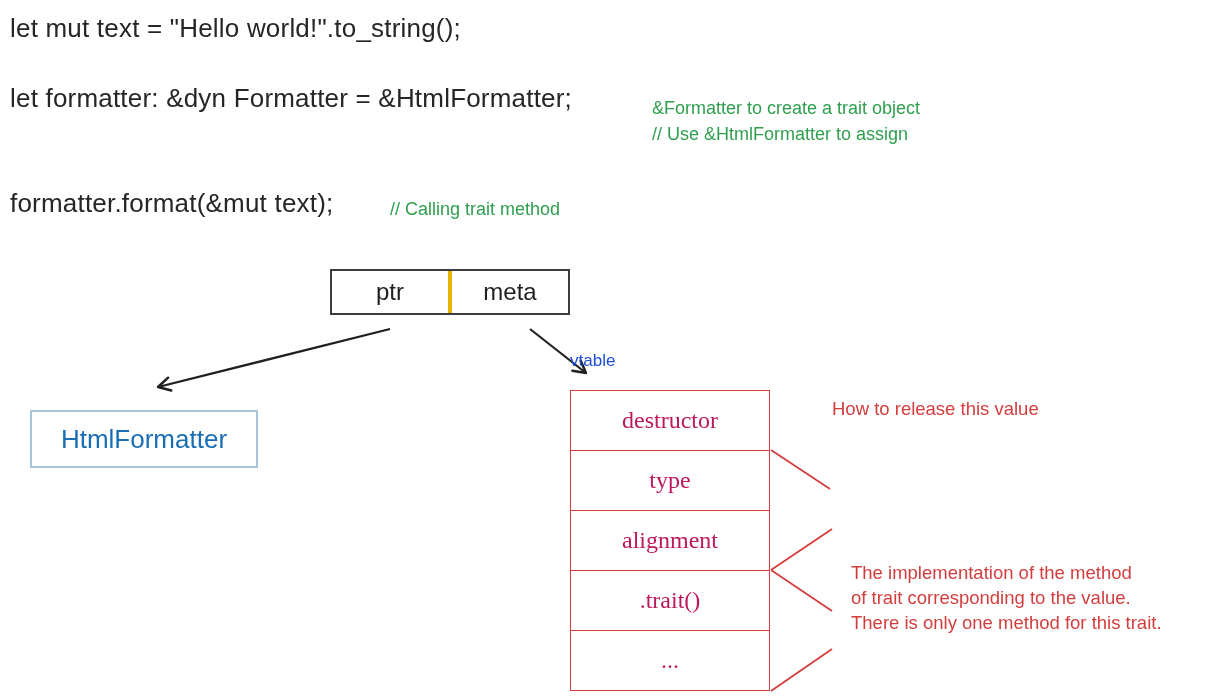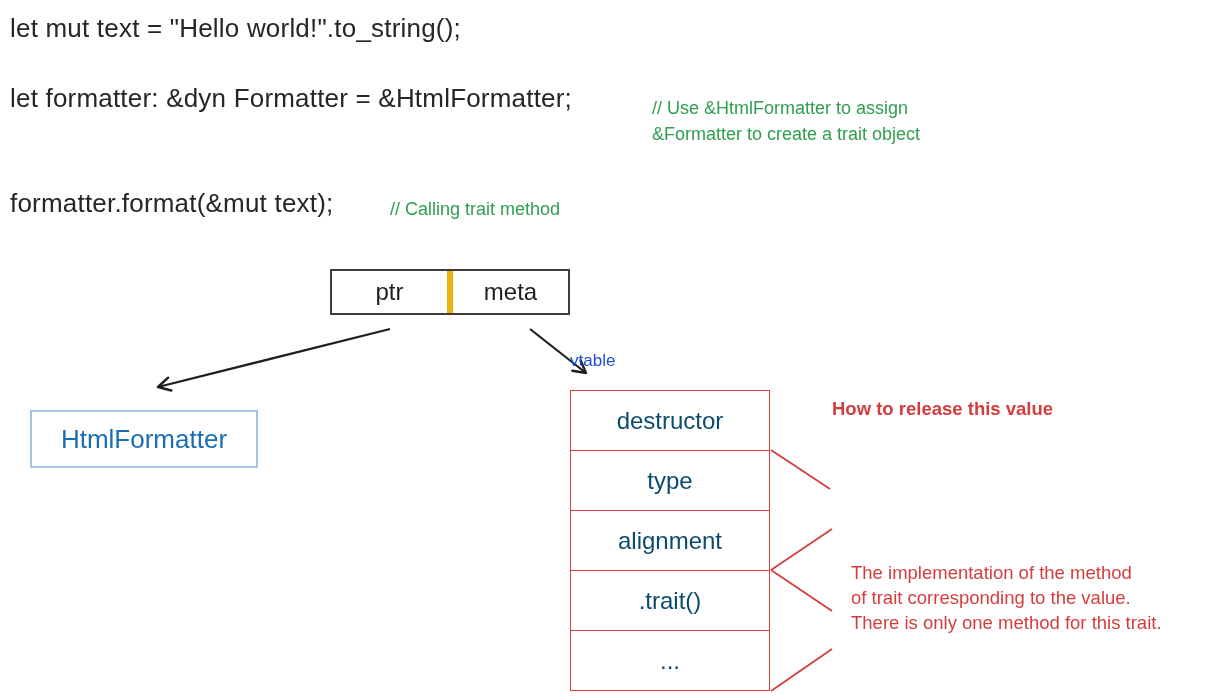"// Use &HtmlFormatter to assign" div { order: before "&Formatter to create a trait" -> after "&Formatter to create a trait" }
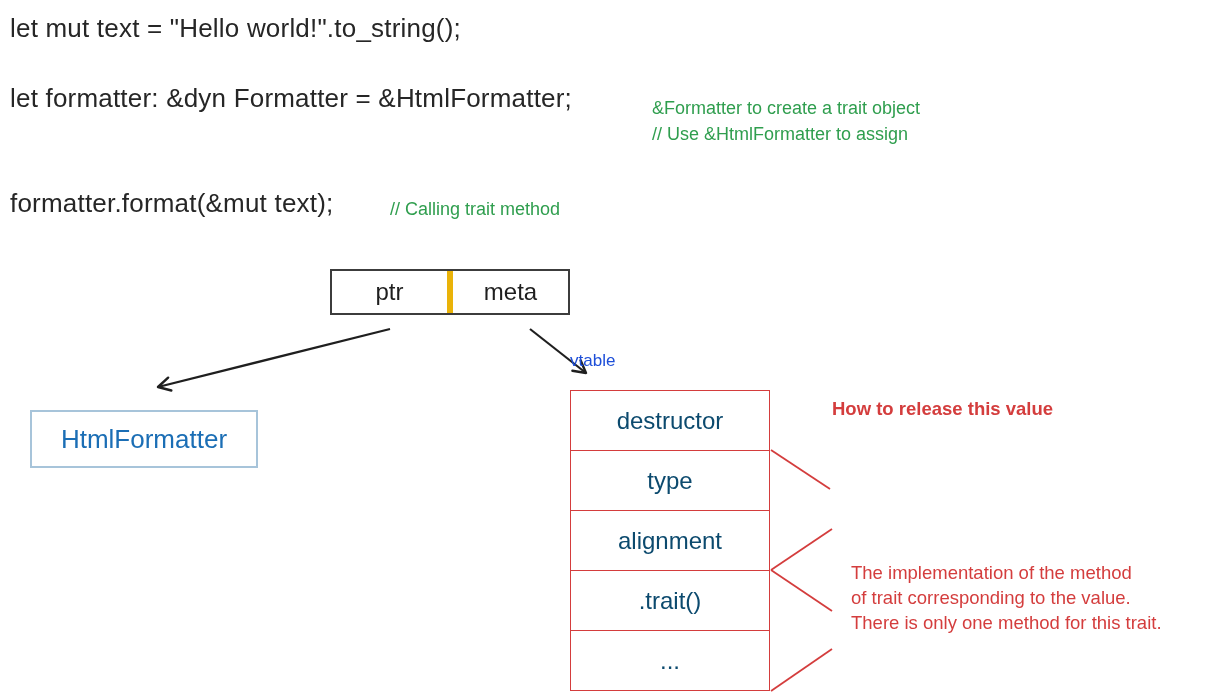"ptr" .fat-pointer .cell:first-child { border-right: 6px solid #eab308 -> 4px solid #eab308 }
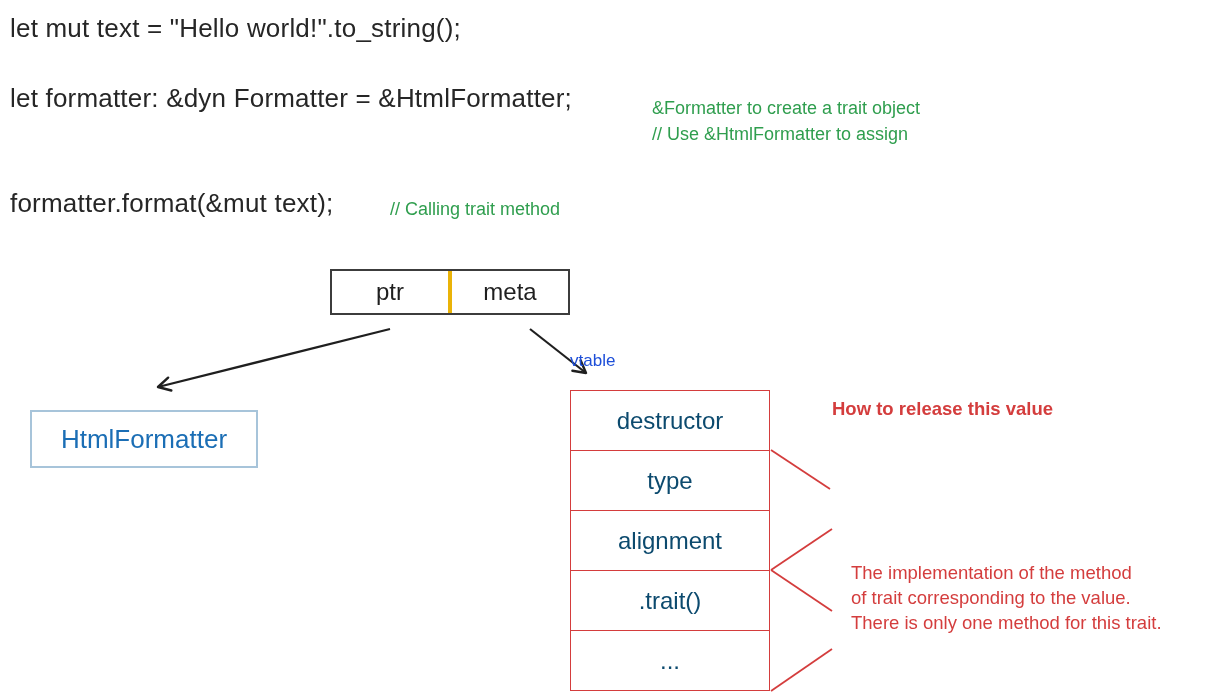"destructor" .vtable .vrow { color: #0c4a6e -> #be185d; font-family: none -> Liberation Serif, serif }
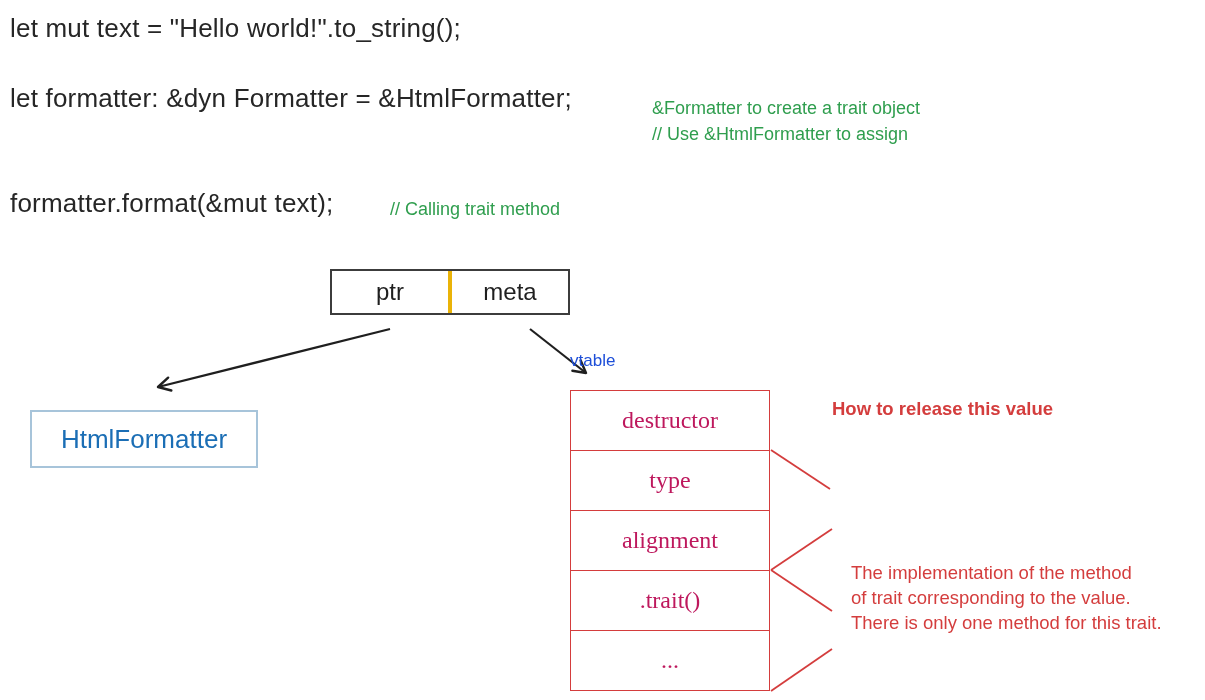"How to release this value" .annotation-destructor { font-weight: bold -> none }
